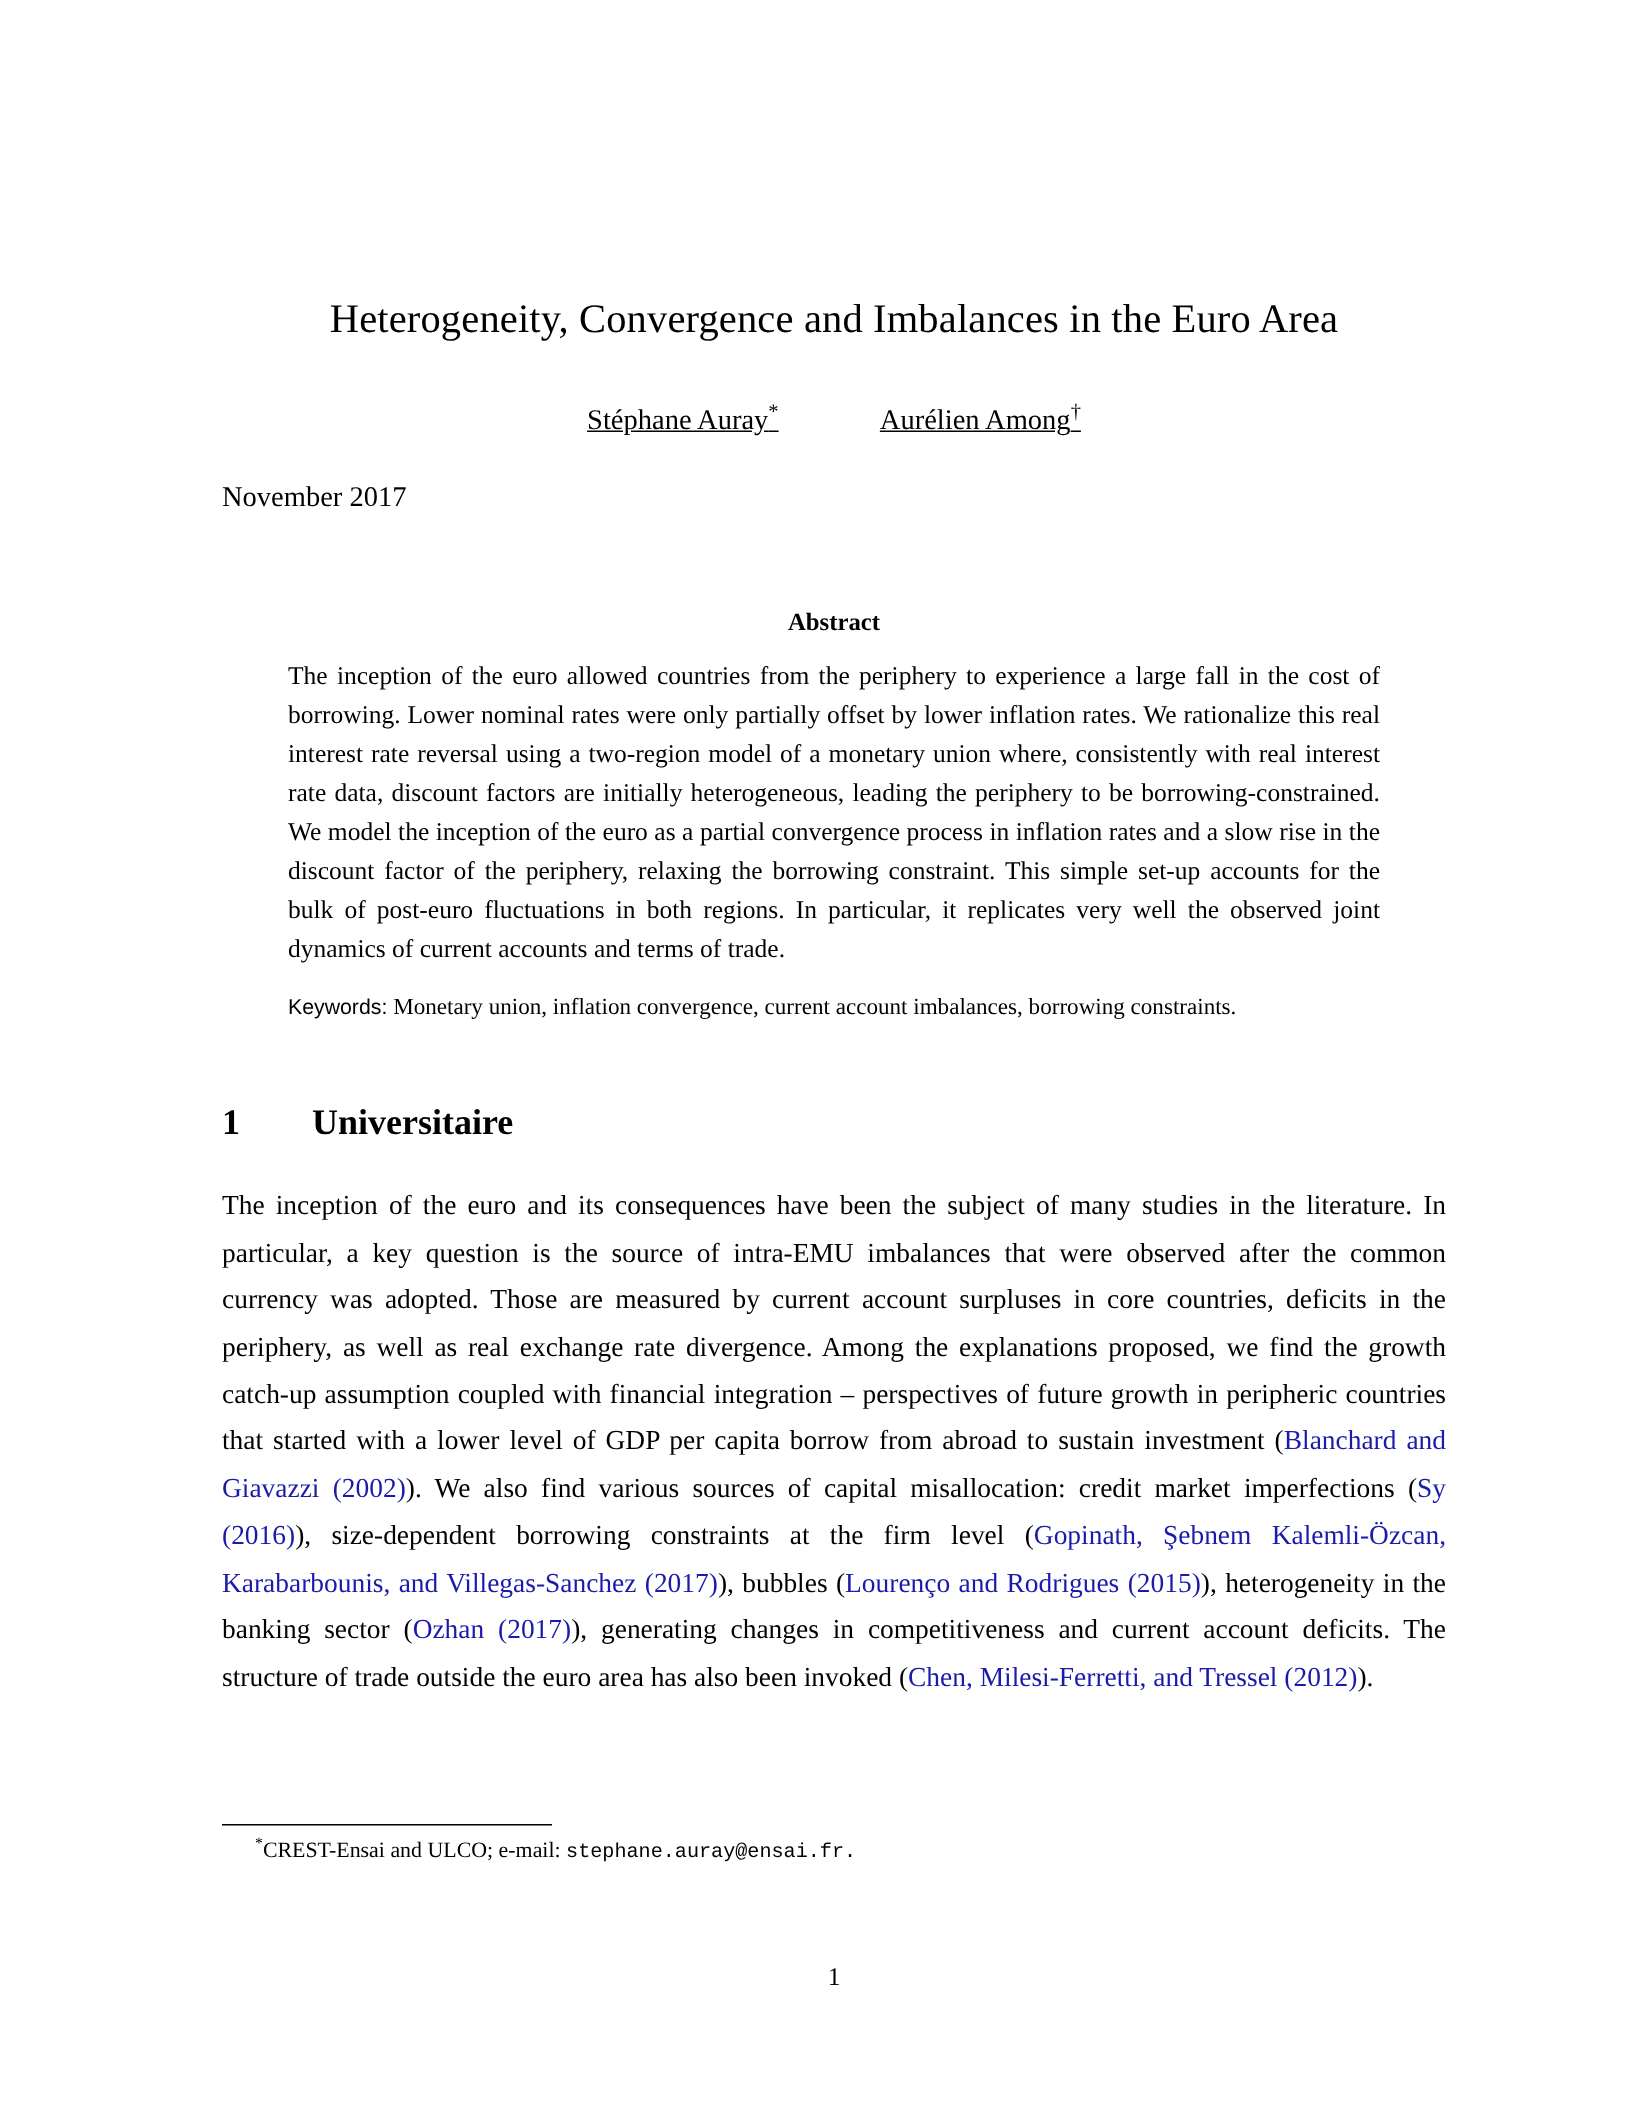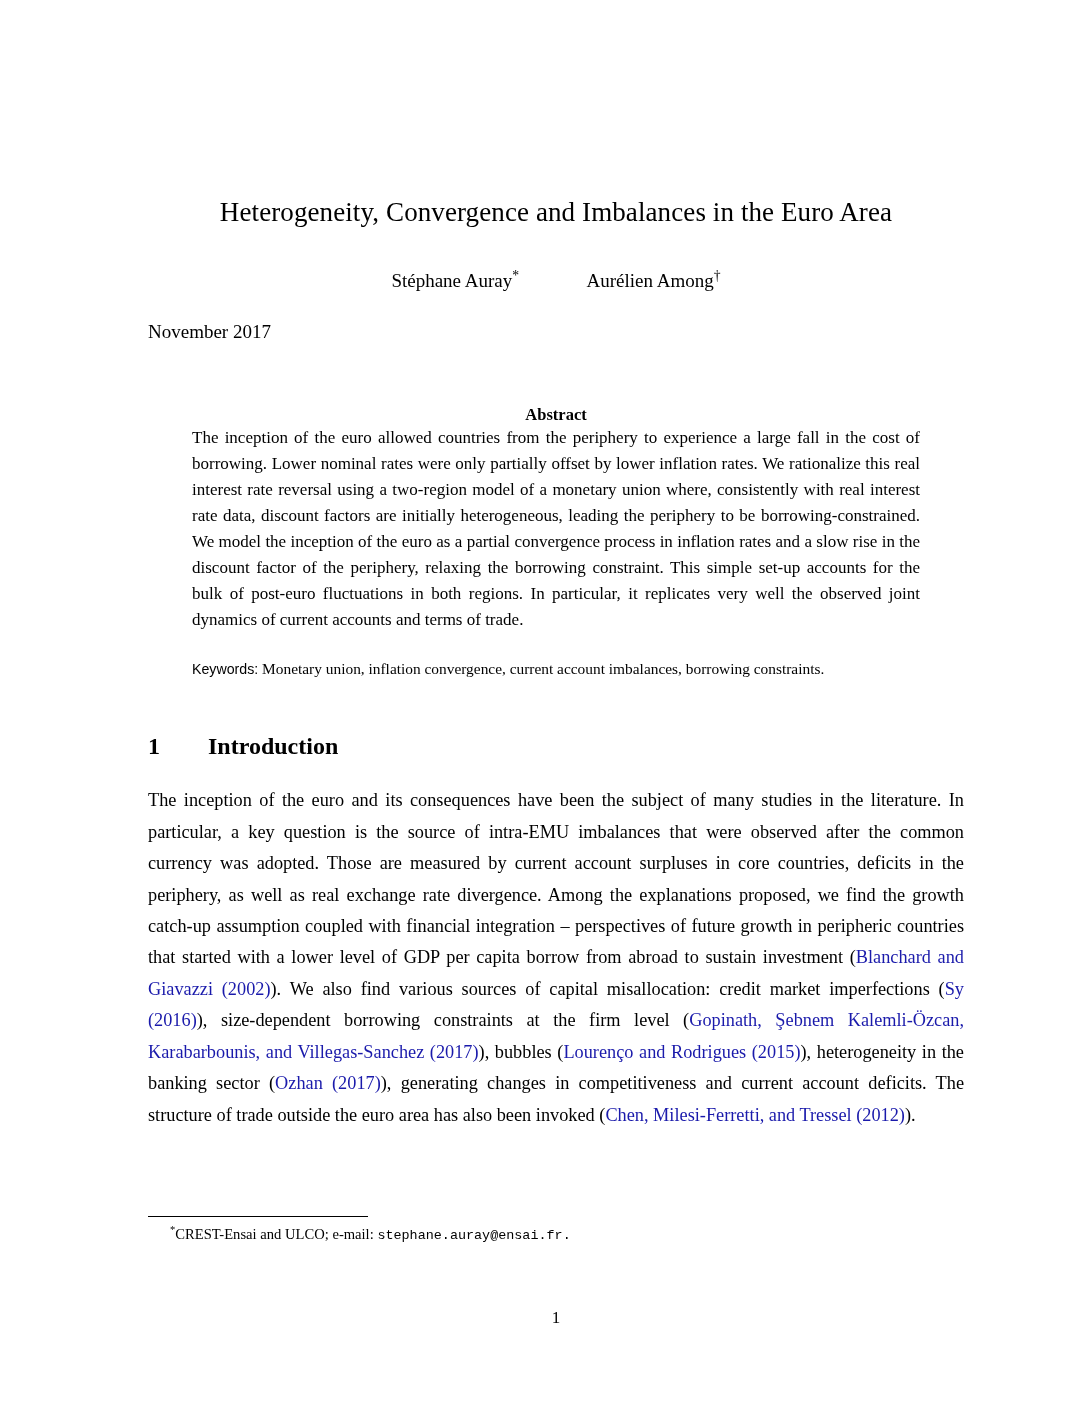"Stéphane Auray*" .authors .author { text-decoration: none -> underline }
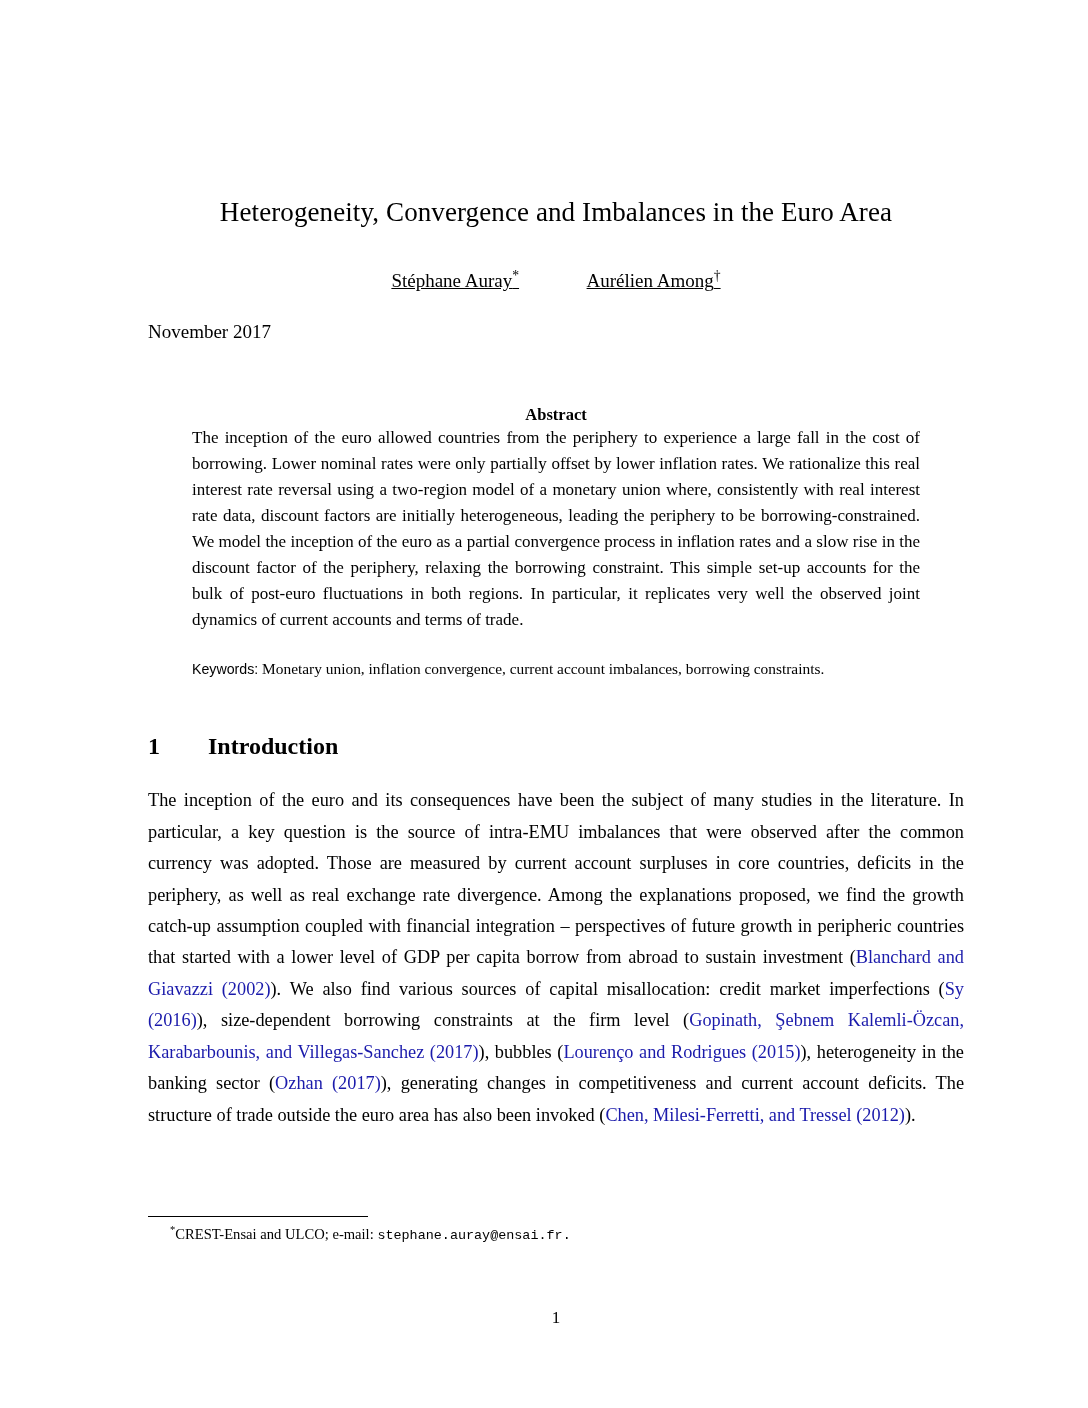"Abstract" .abstract-head { margin-bottom: none -> 13px }
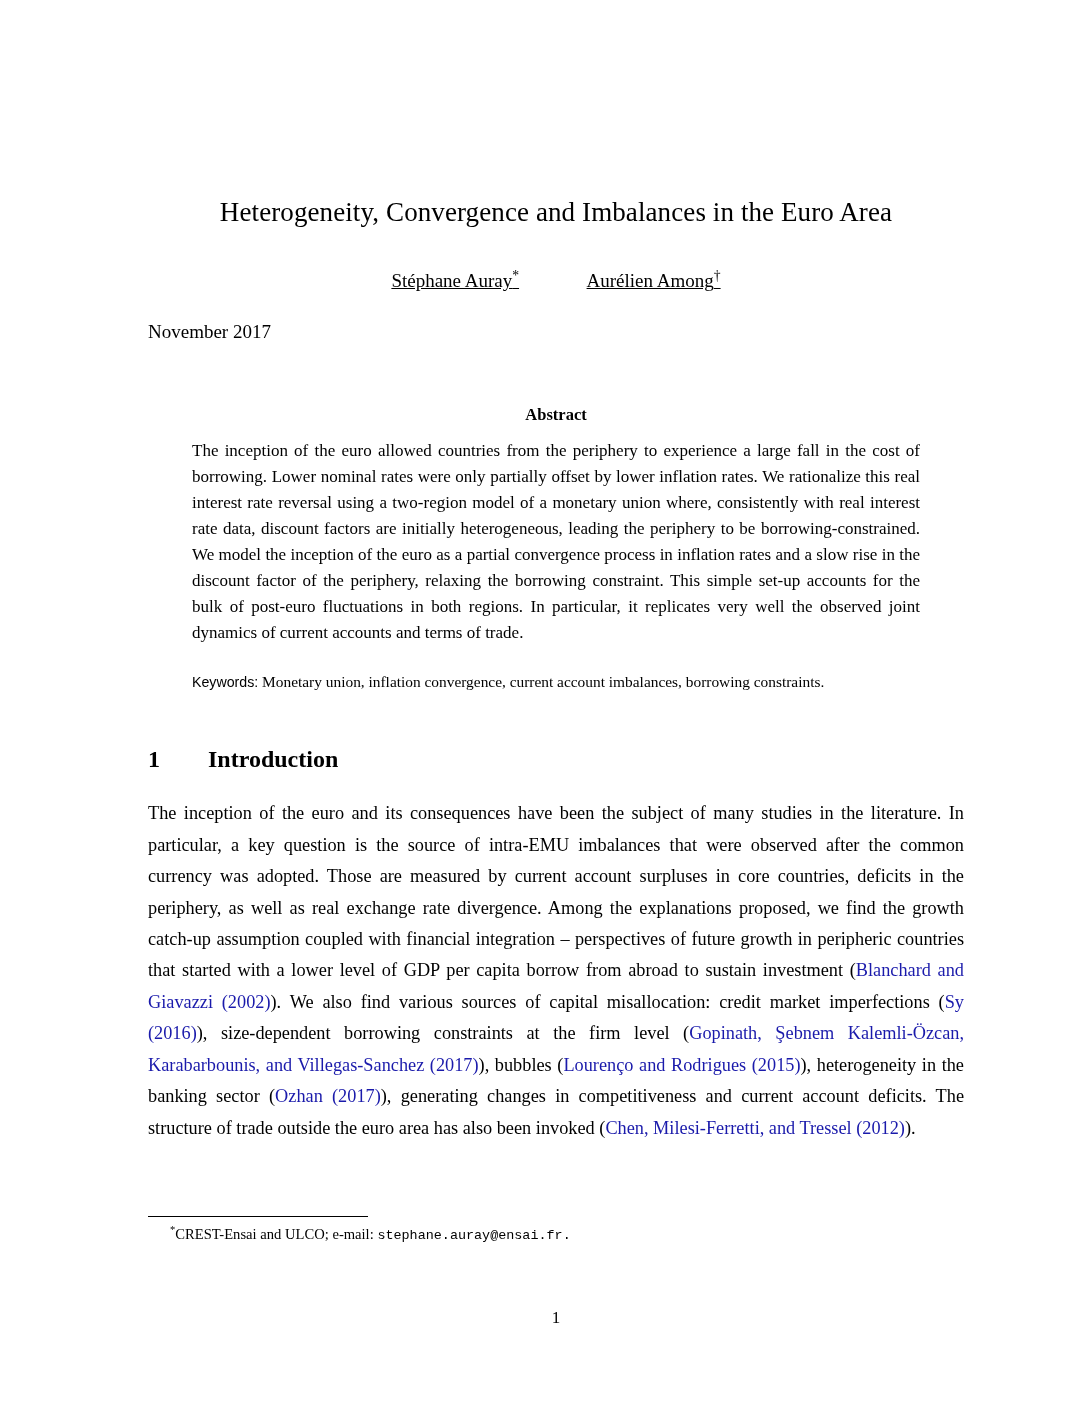"Keywords: Monetary union, inflation" .kw { margin-top: 24px -> 14px }
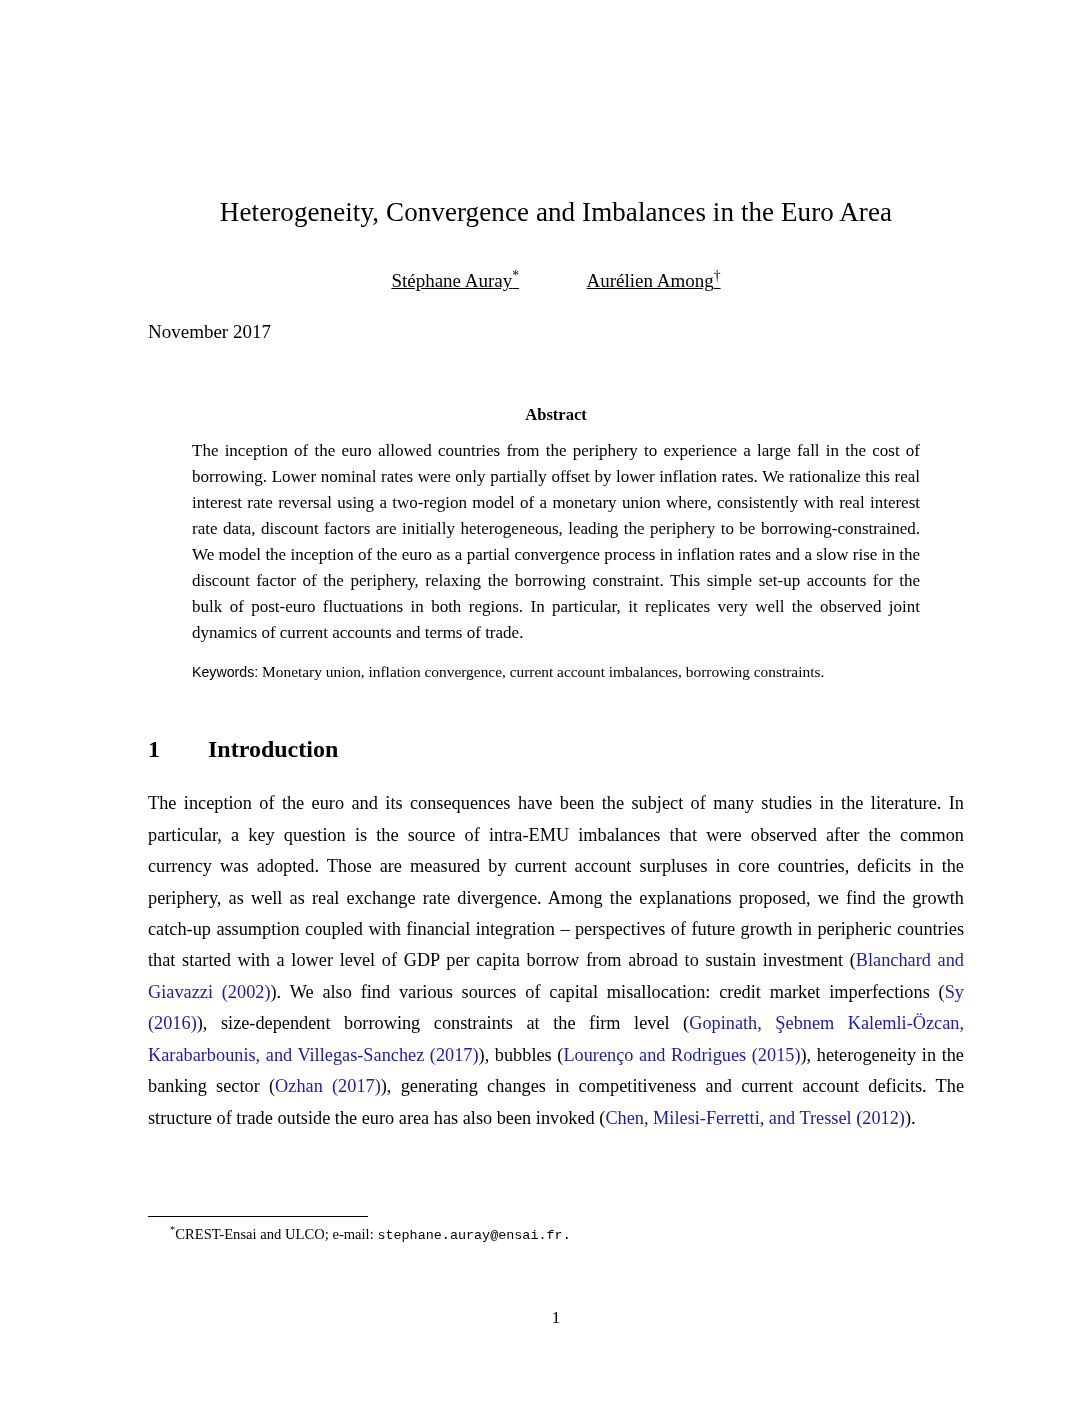"Introduction" span { text: Introduction -> Universitaire }
